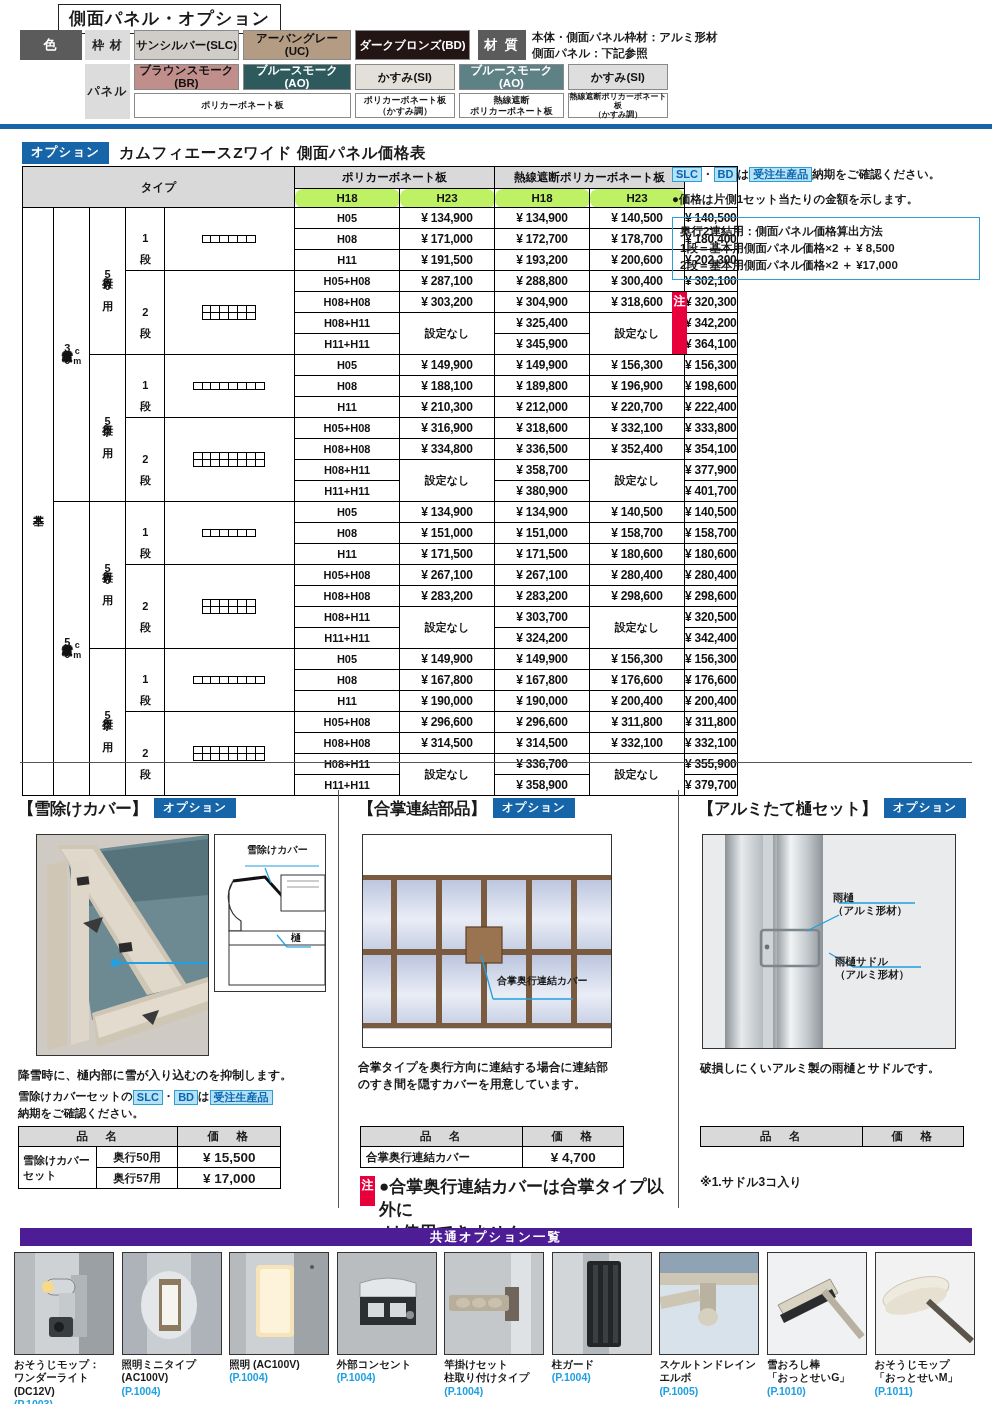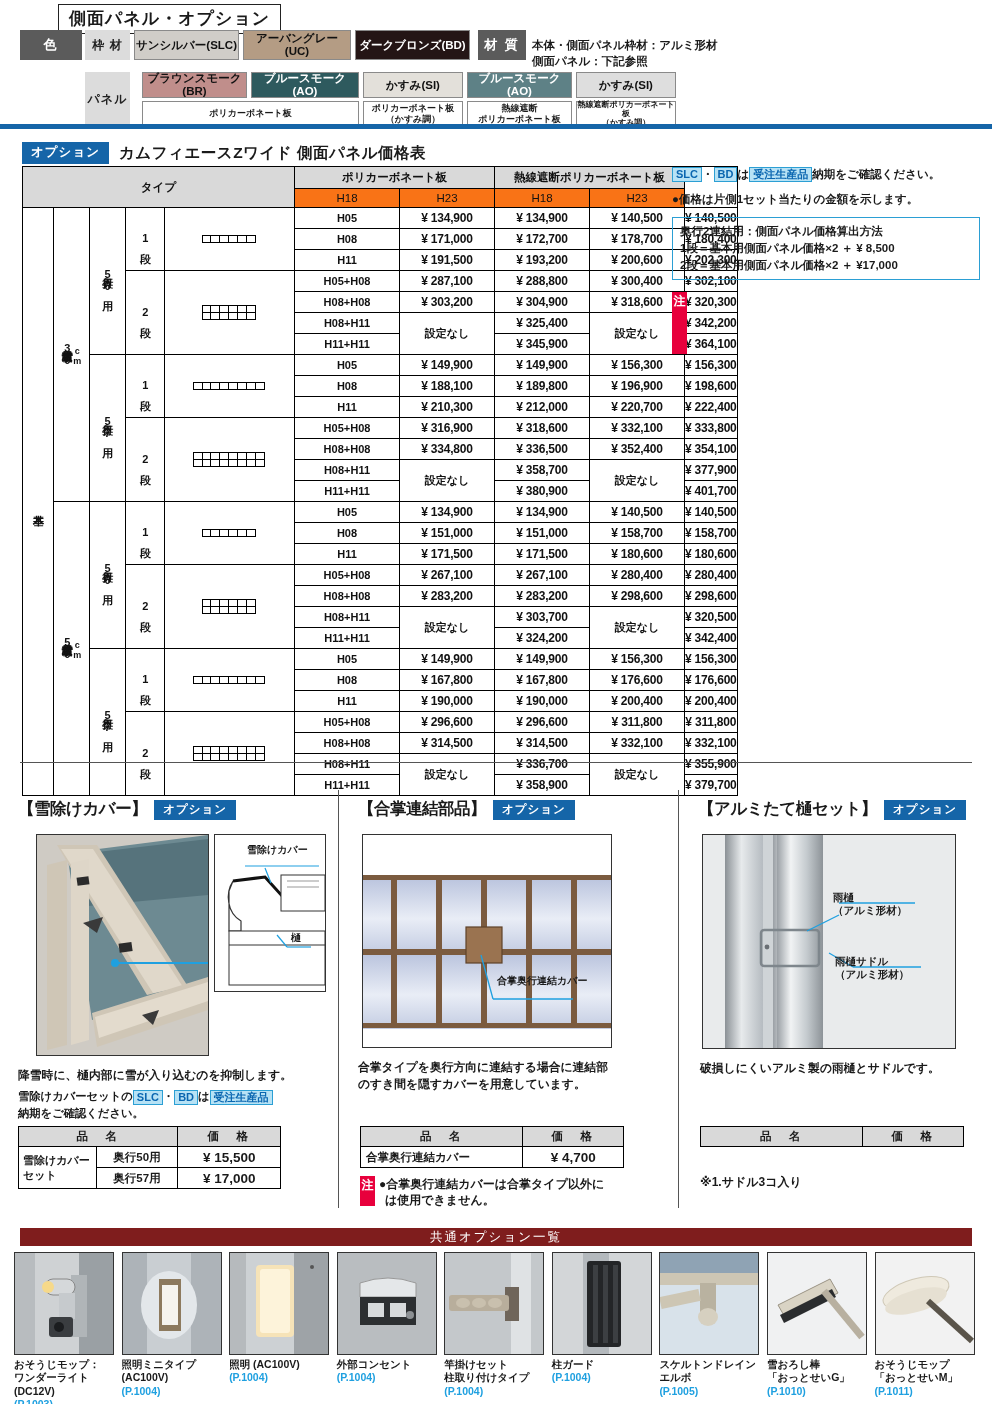"本体・側面パネル枠材：アルミ形材" .mat-text { margin-top: 8px -> none }
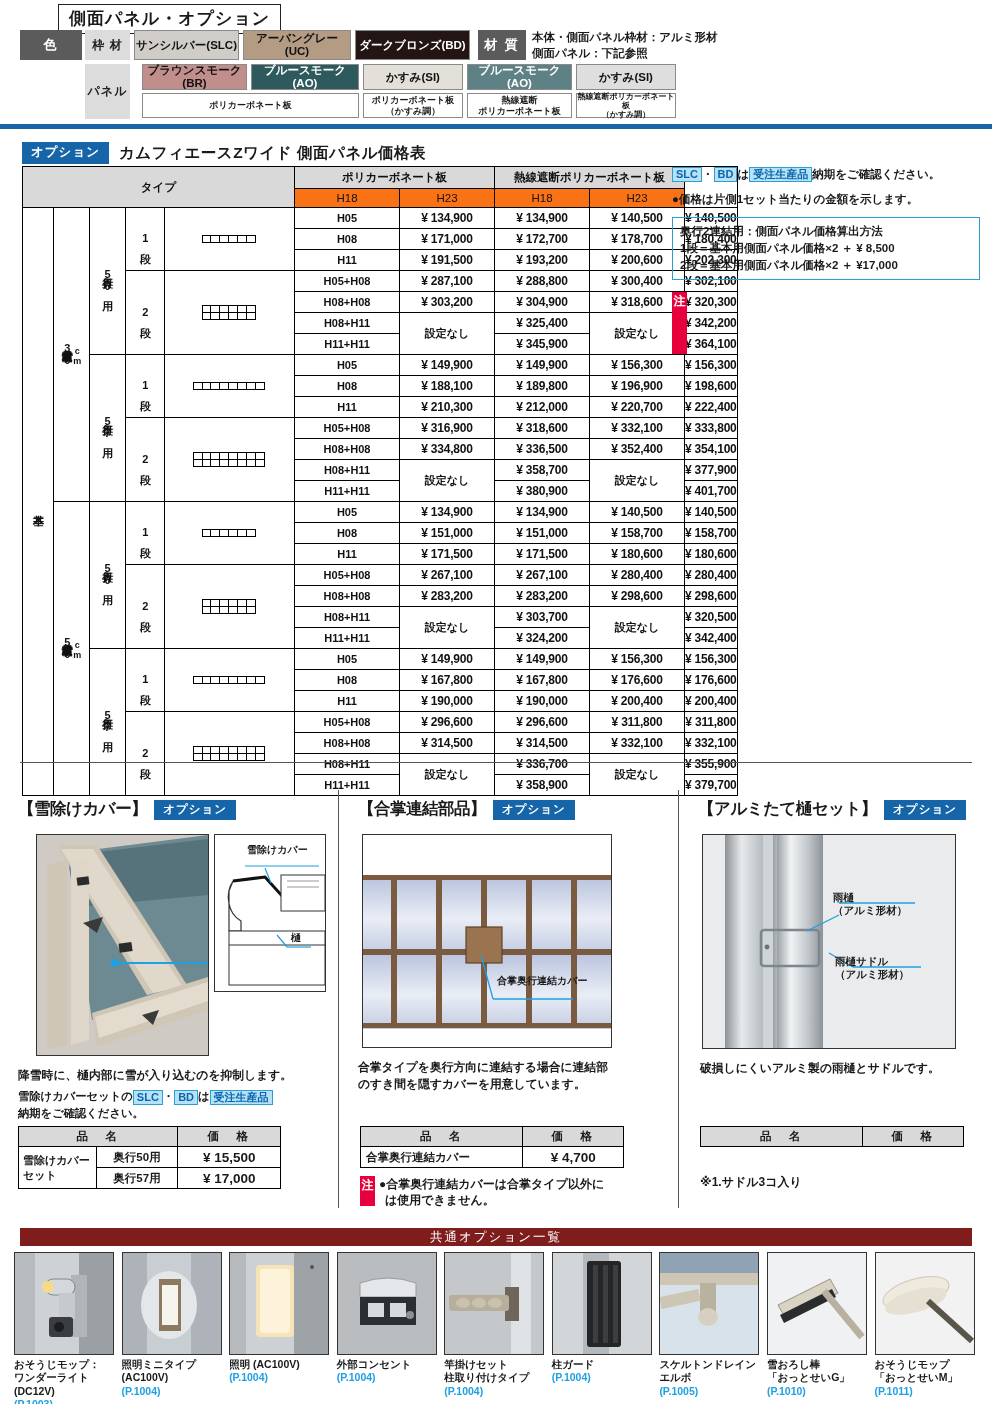"ブラウンスモーク(BR)" div { margin-left: 12px -> 4px }
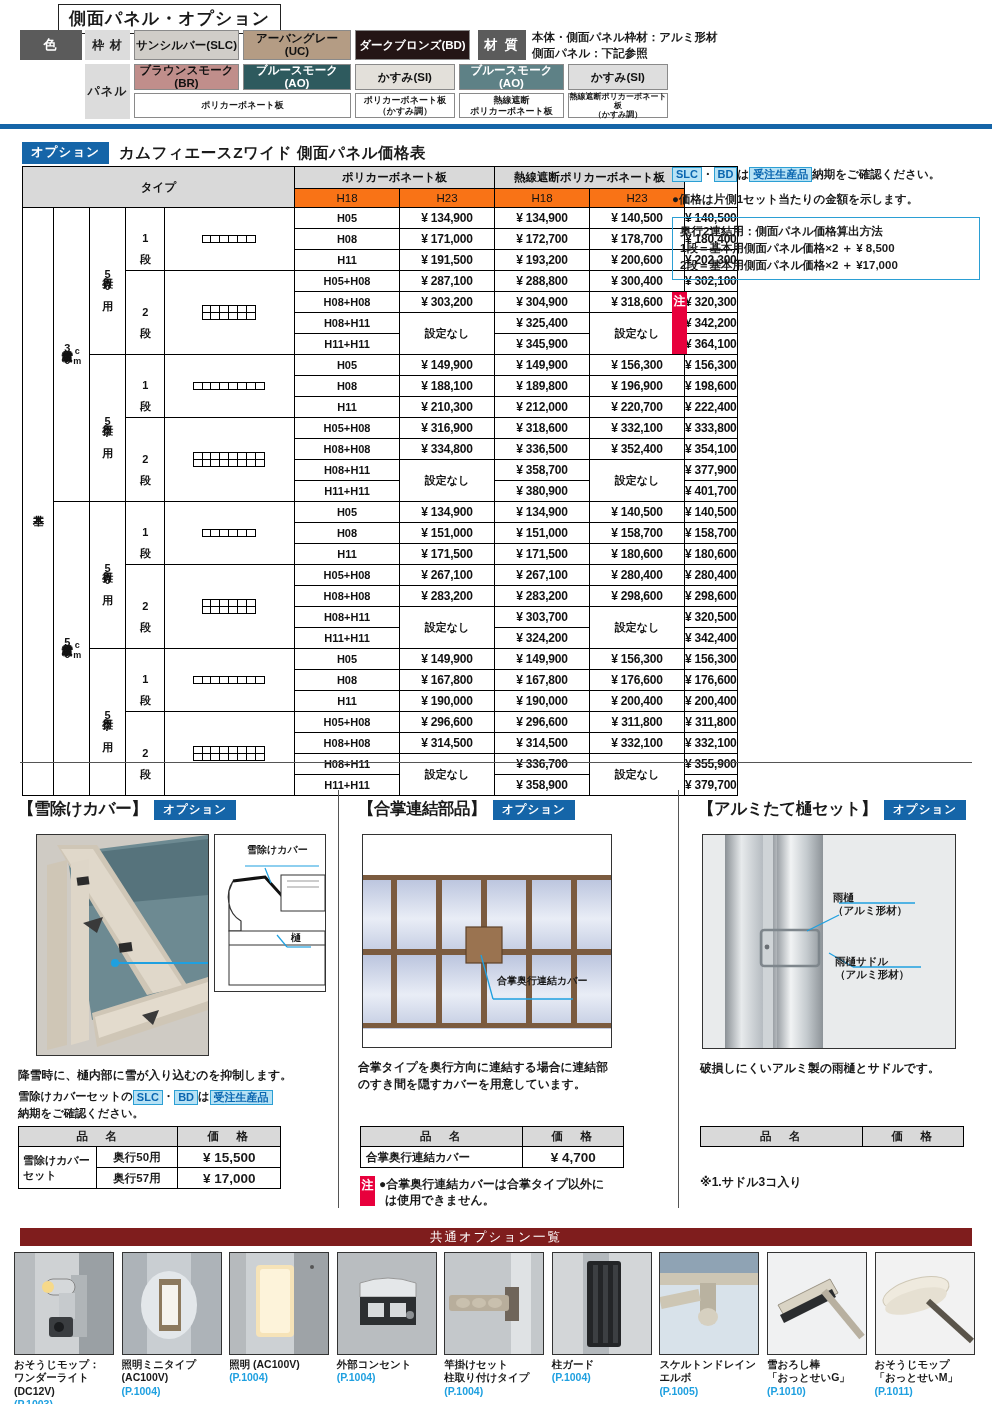"H18" .ptable .hd2 { background: #f97316 -> #bef264; border-radius: none -> 8px; font-weight: normal -> bold }
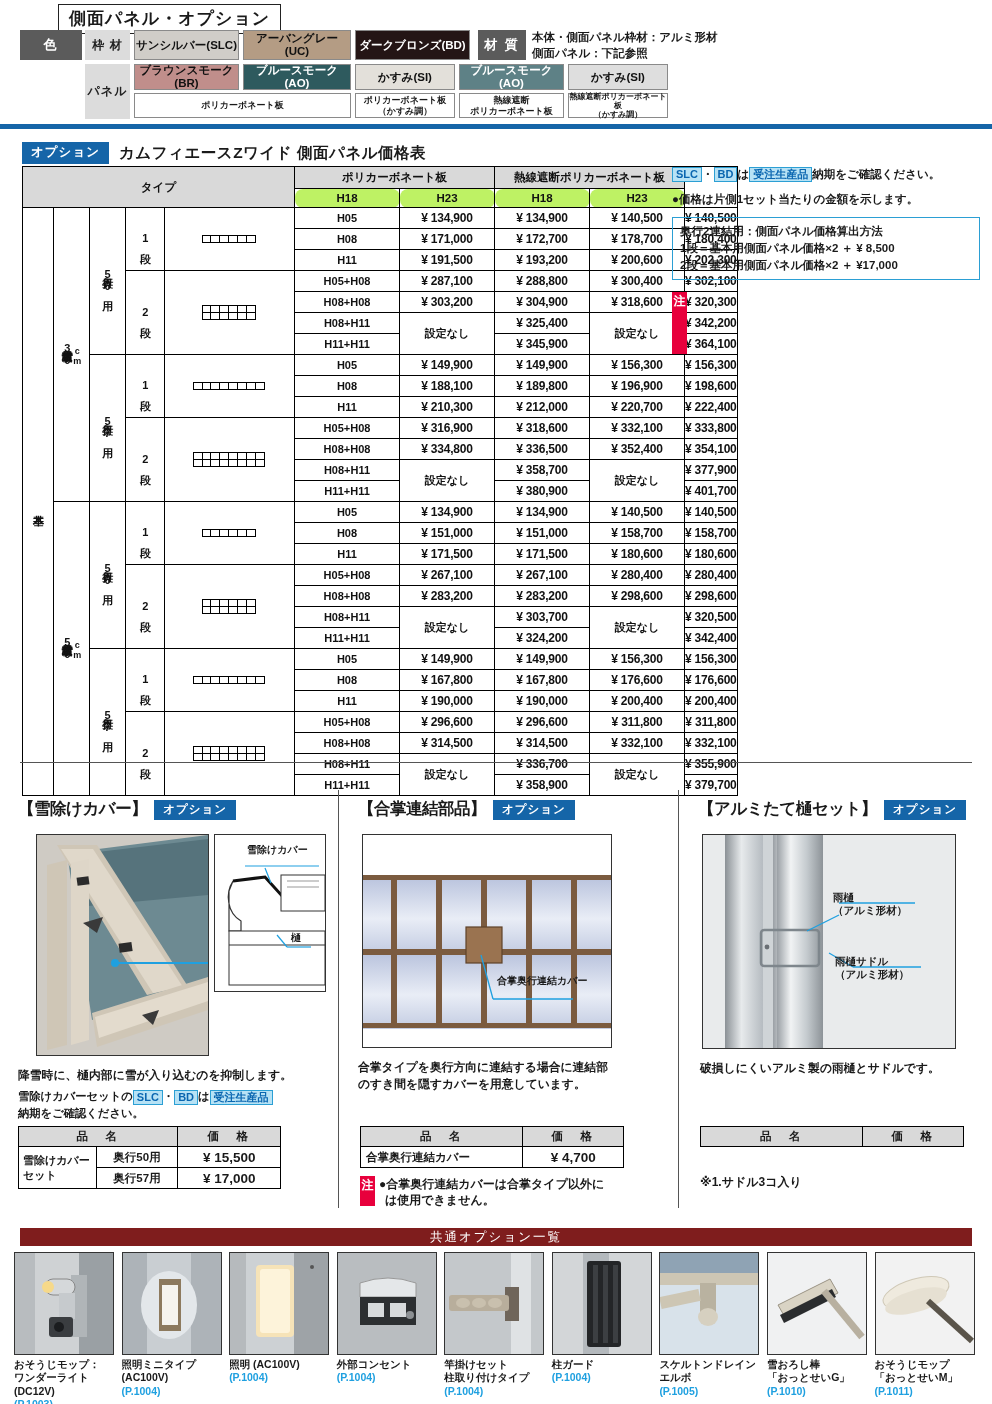"【雪除けカバー】" .panel-head { align-items: flex-end -> flex-start }
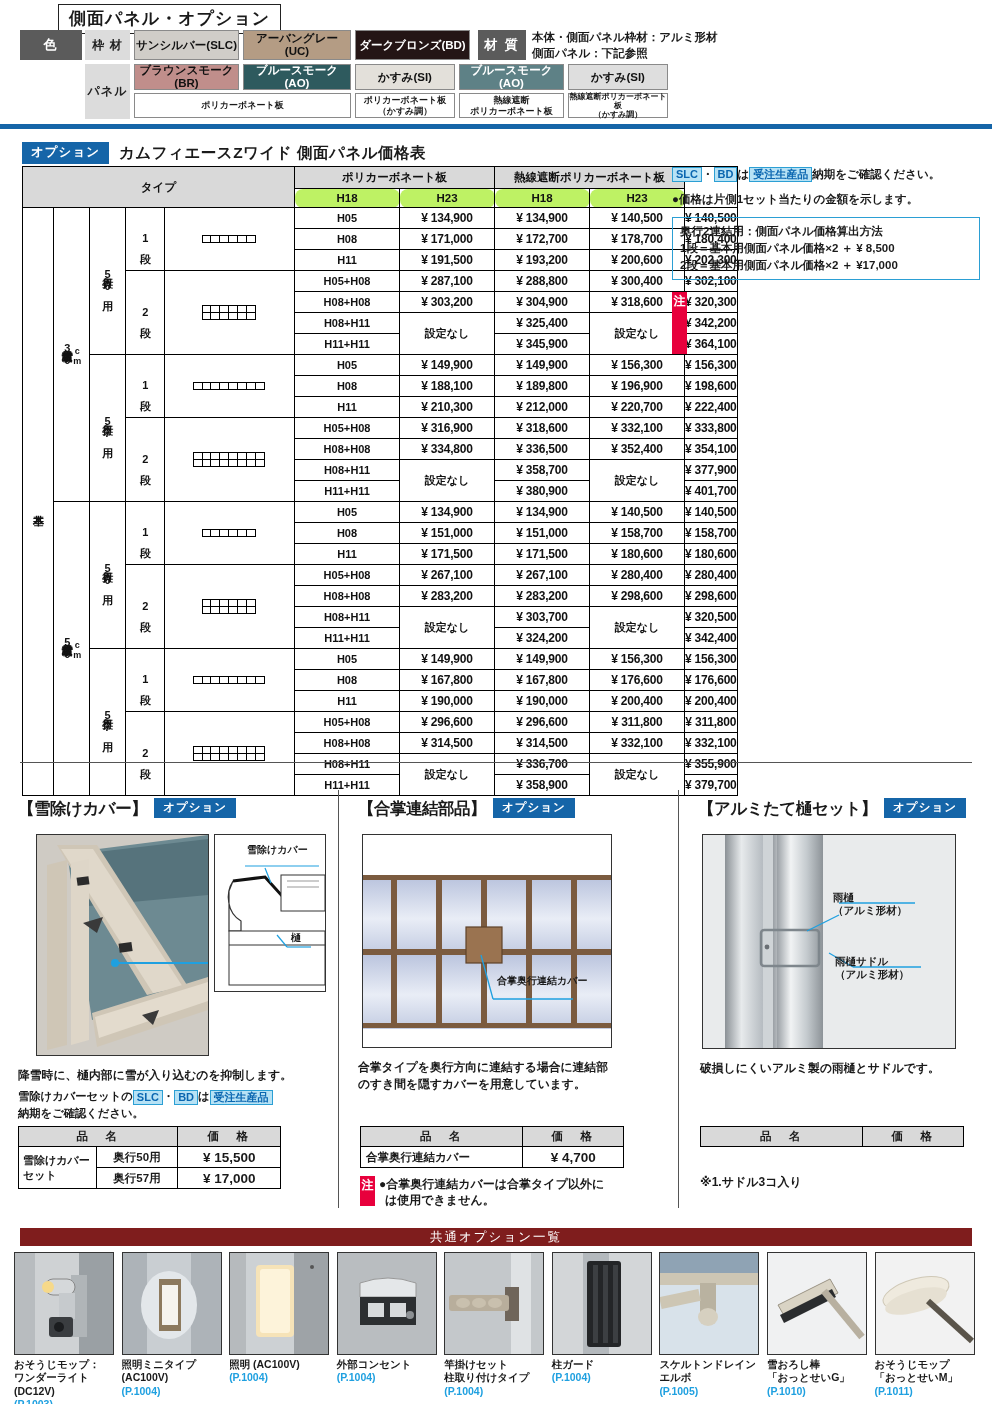"●合掌奥行連結カバーは合掌タイプ以外に" div { font-size: 12px -> 17px }
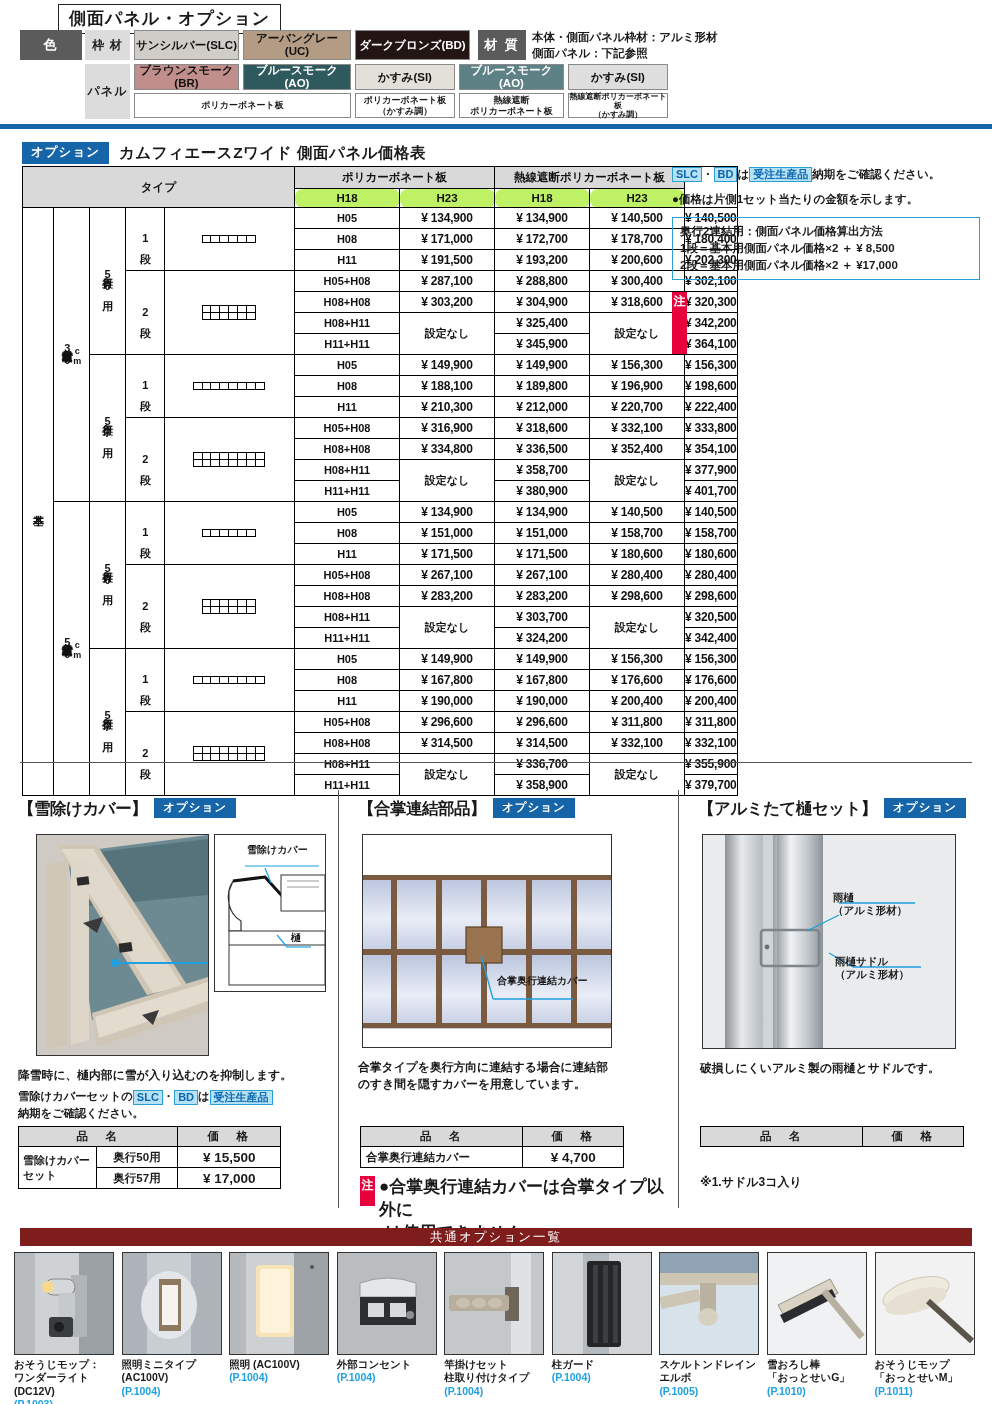"共通オプション一覧" .common-bar { background: #7f1d1d -> #4c1d95; font-weight: normal -> bold }
